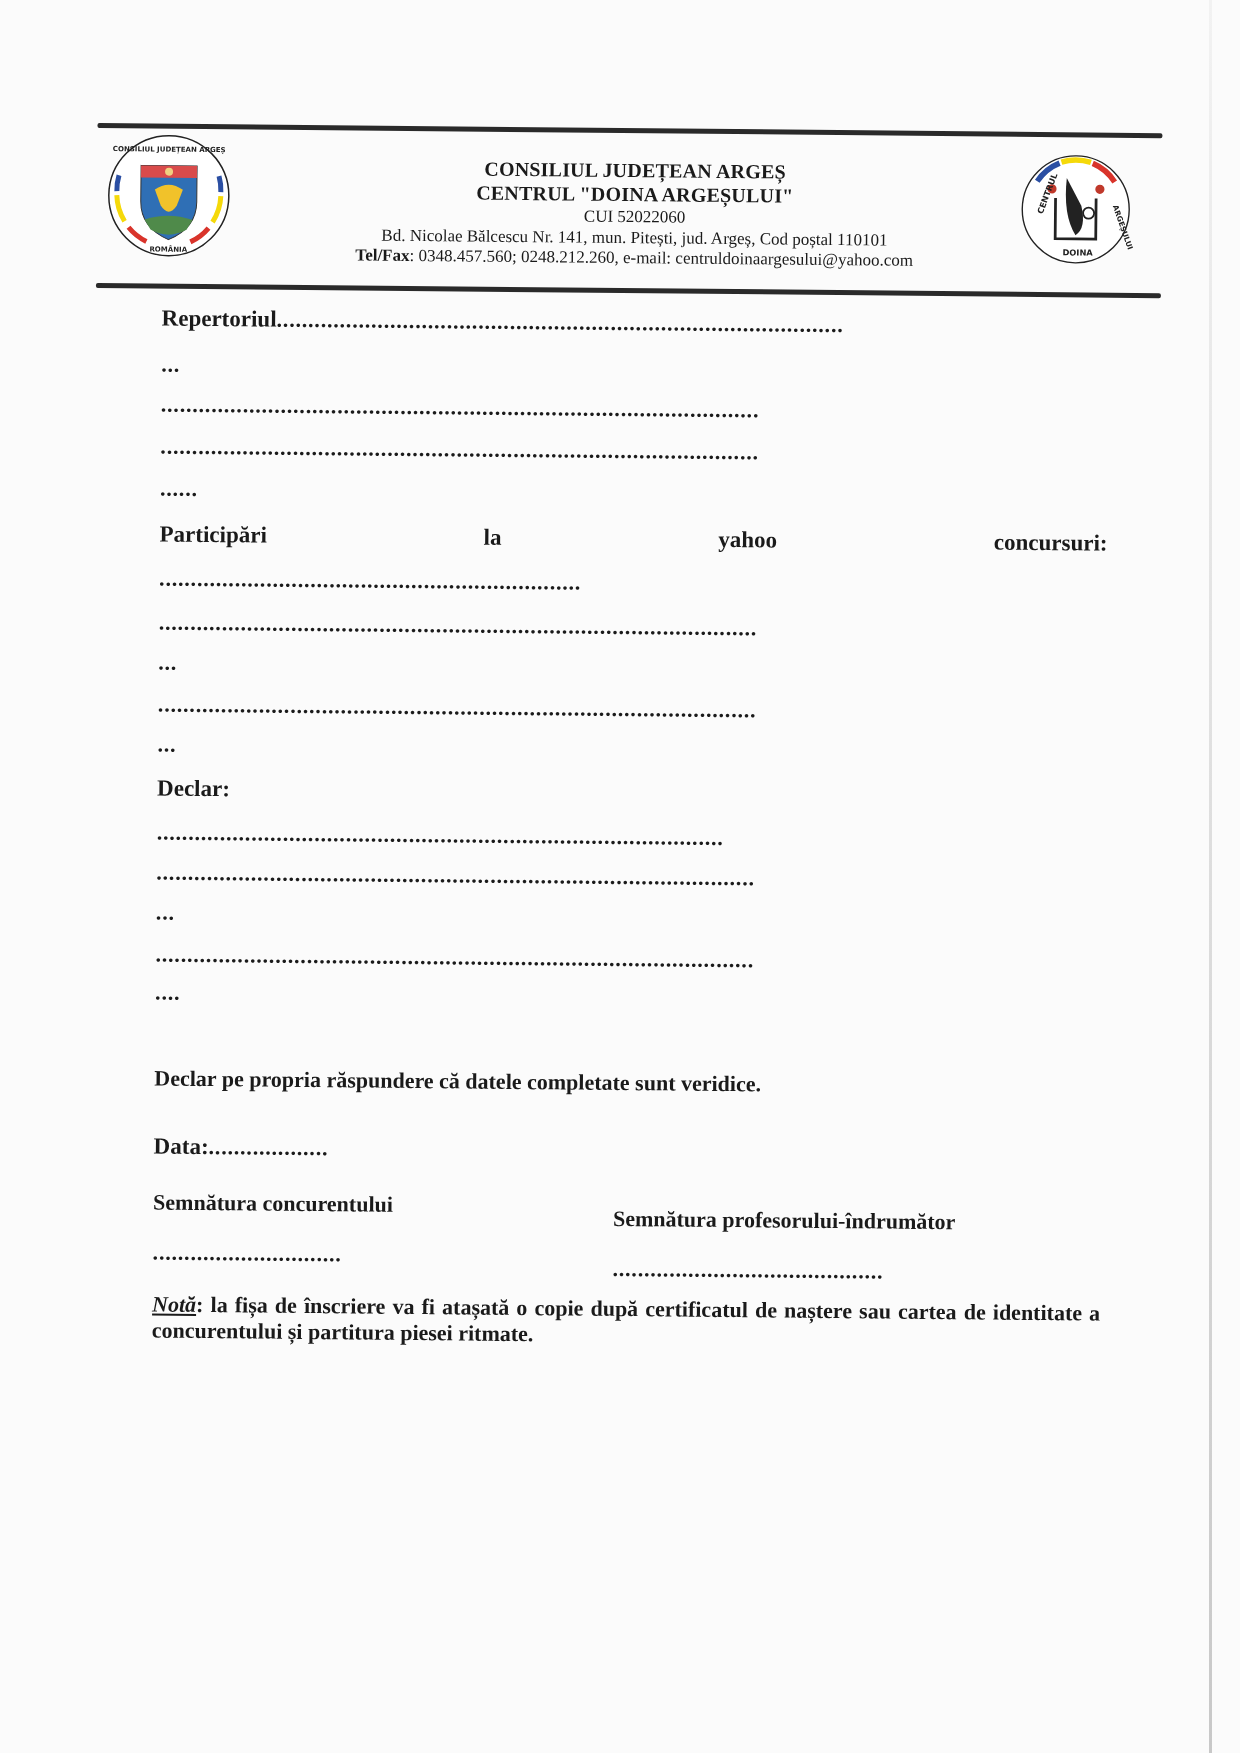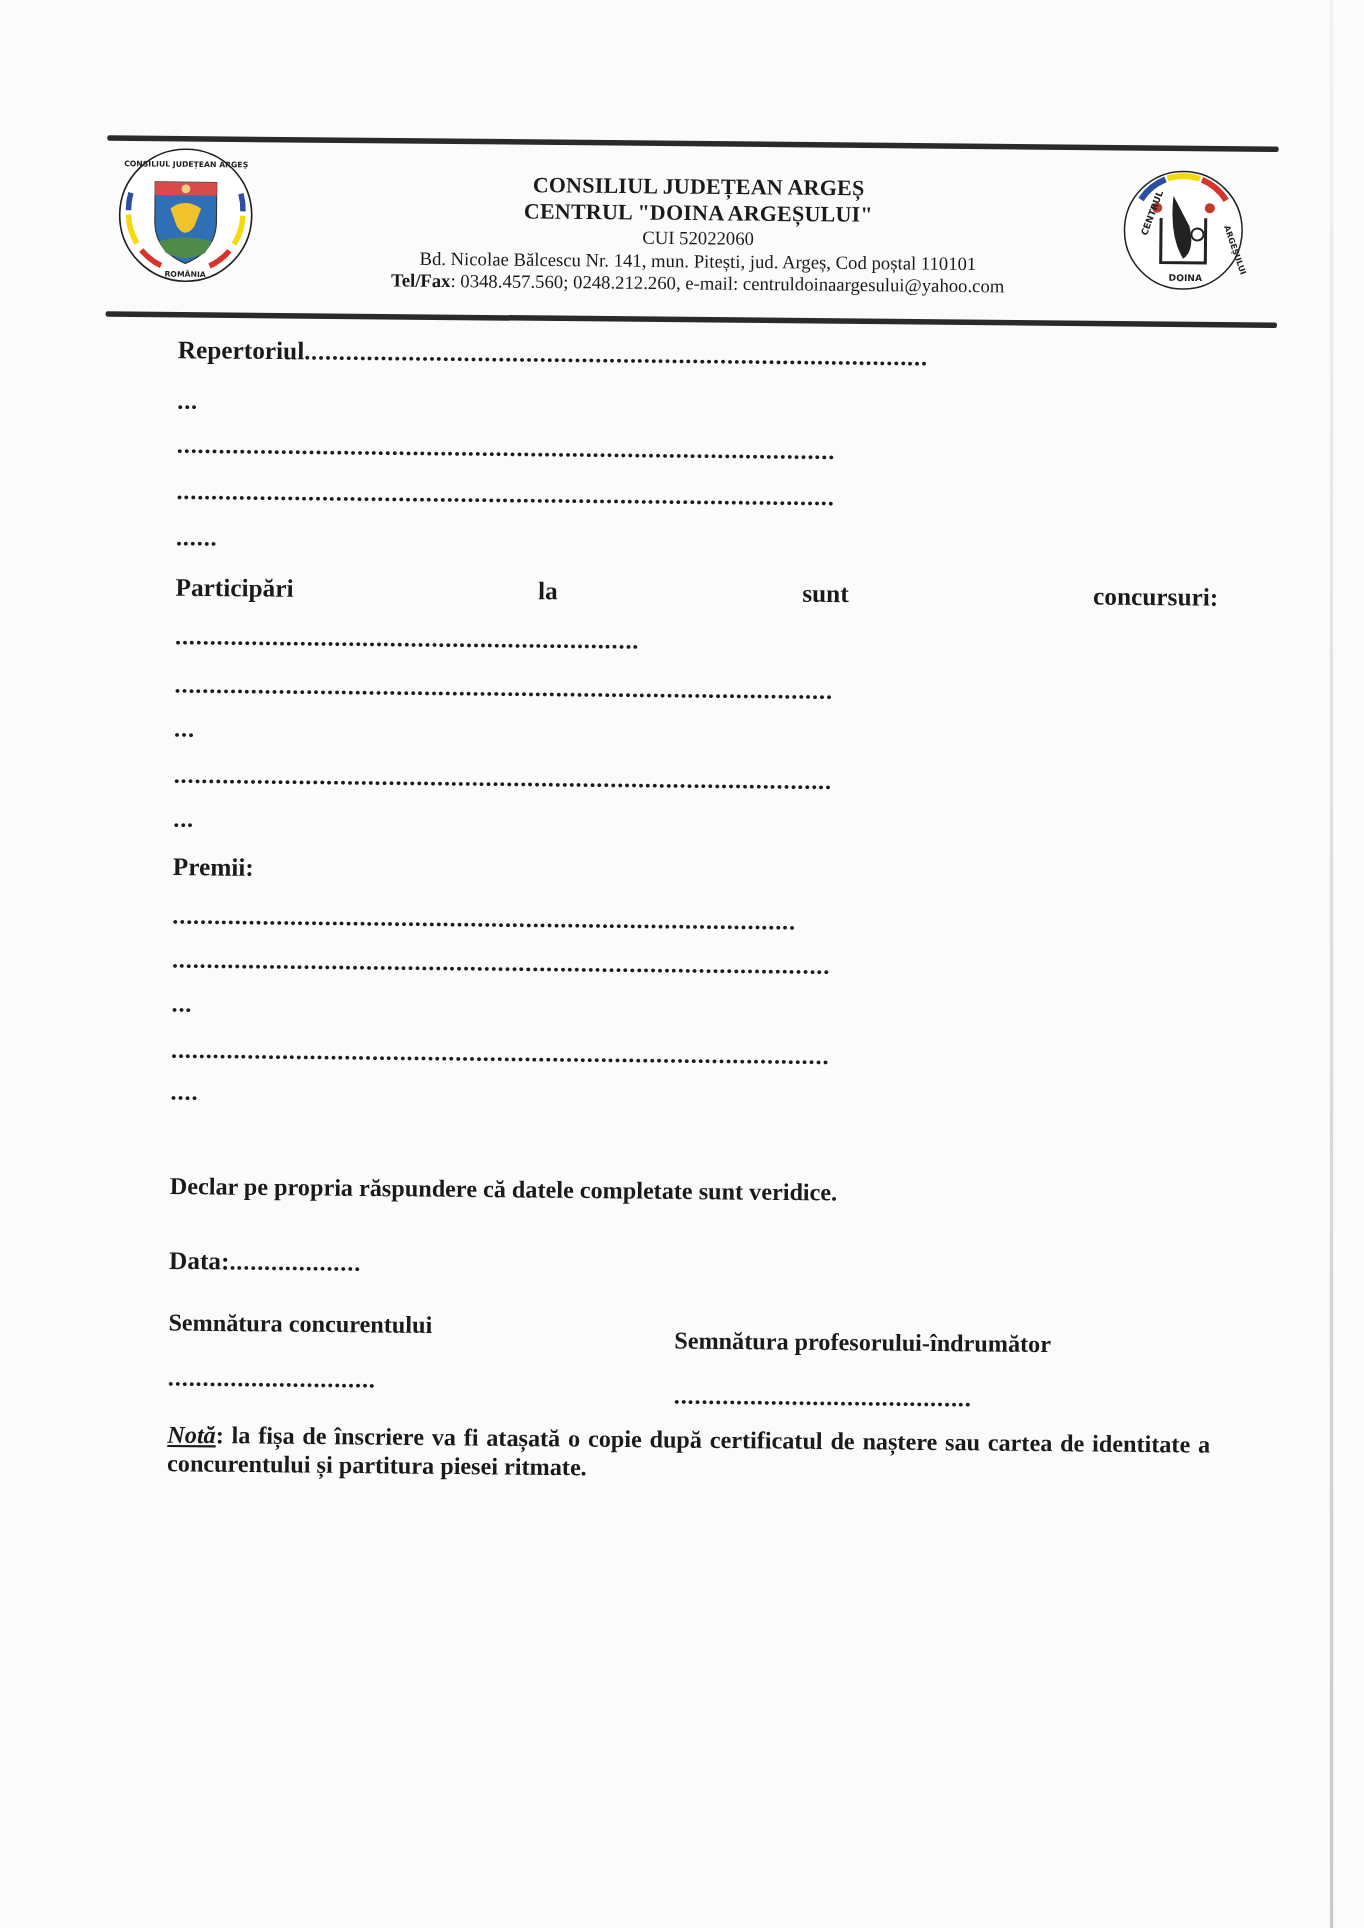"sunt" span.label { text: sunt -> yahoo }
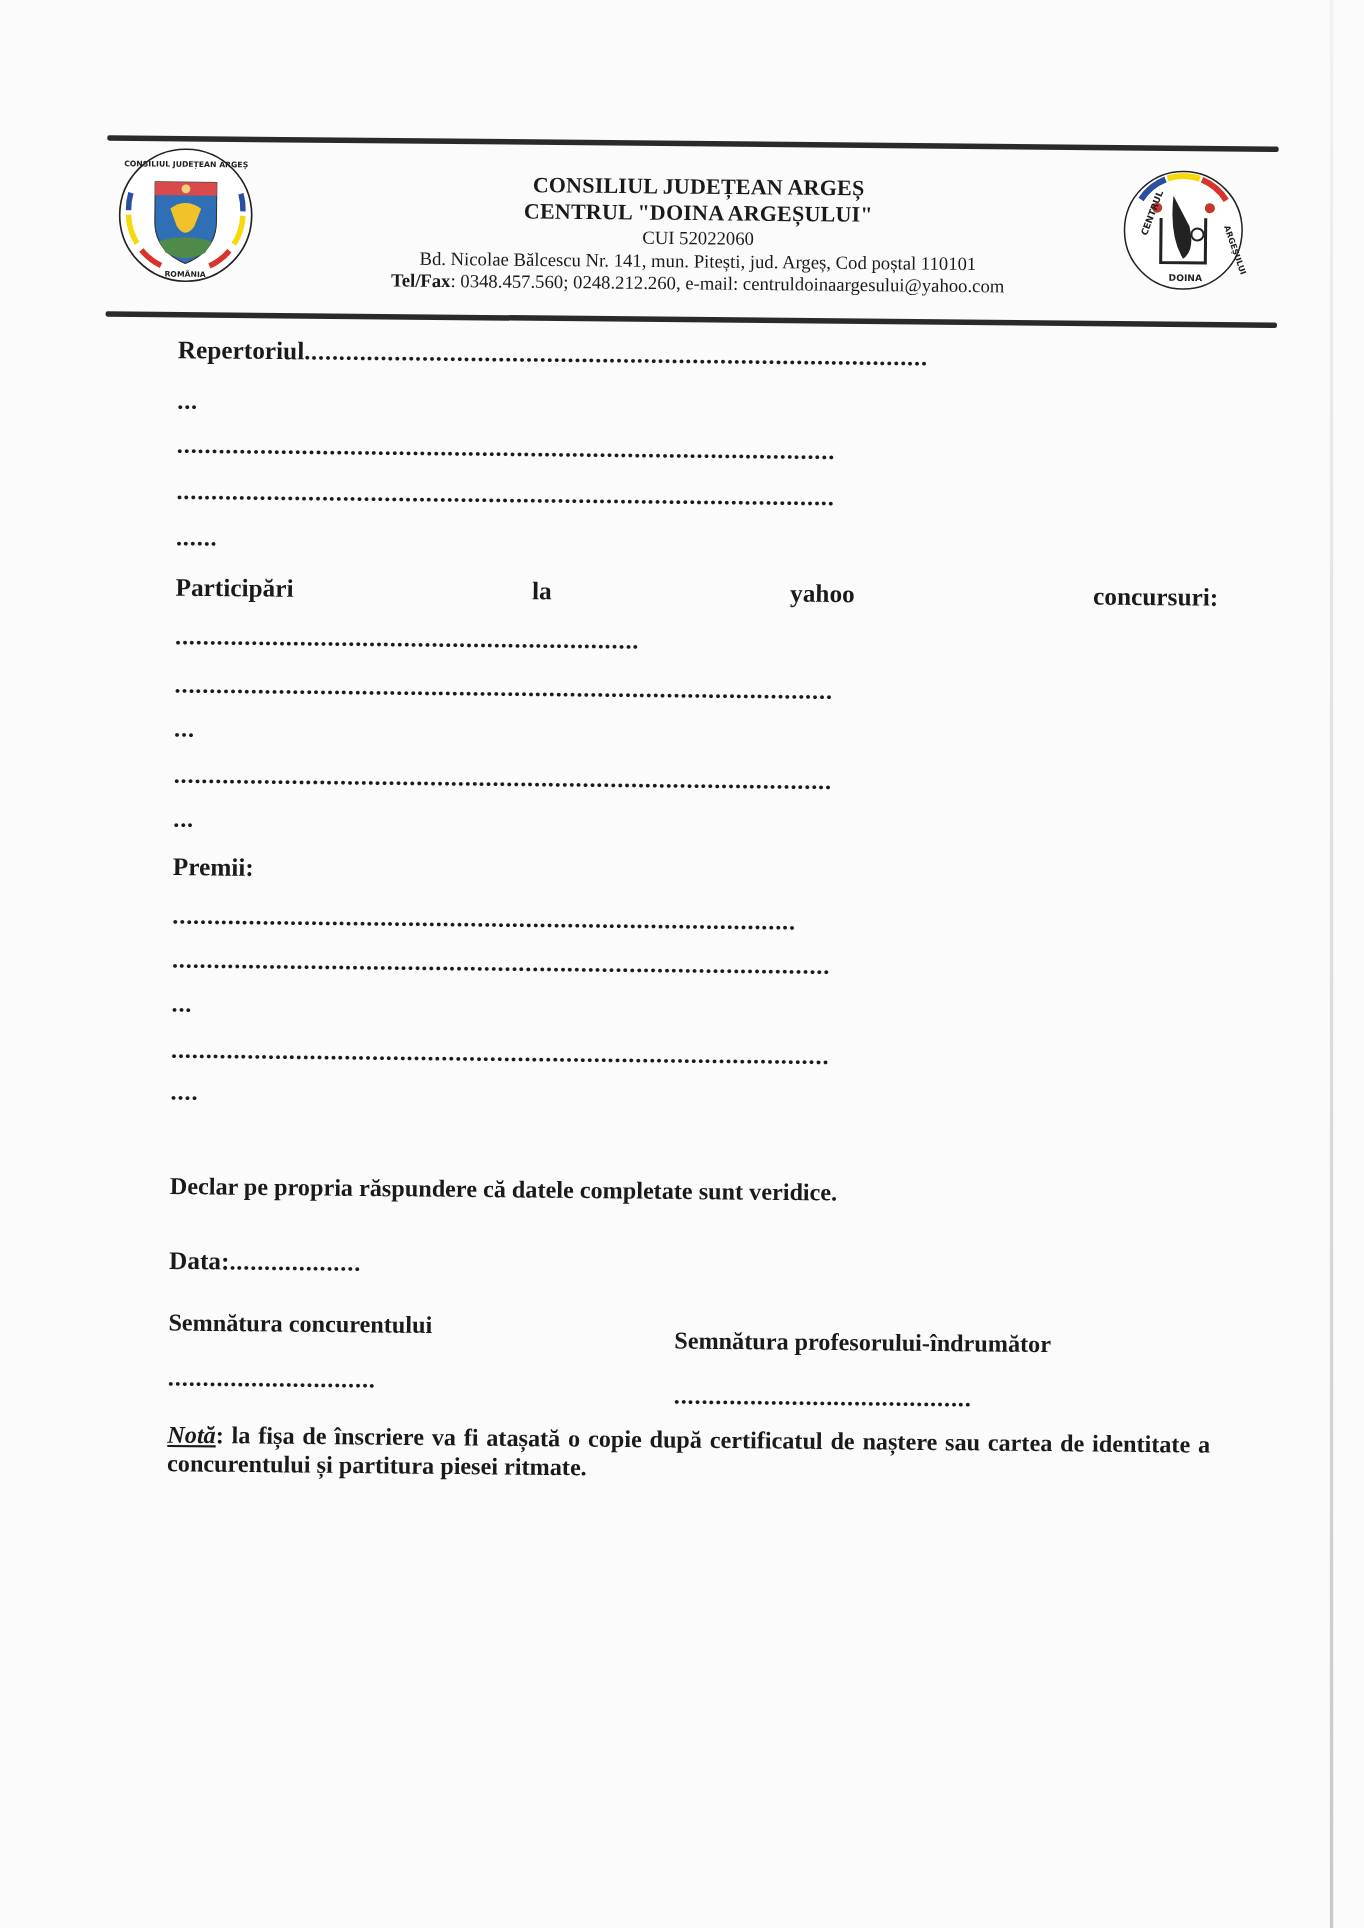"Premii:" span.label { text: Premii -> Declar }
